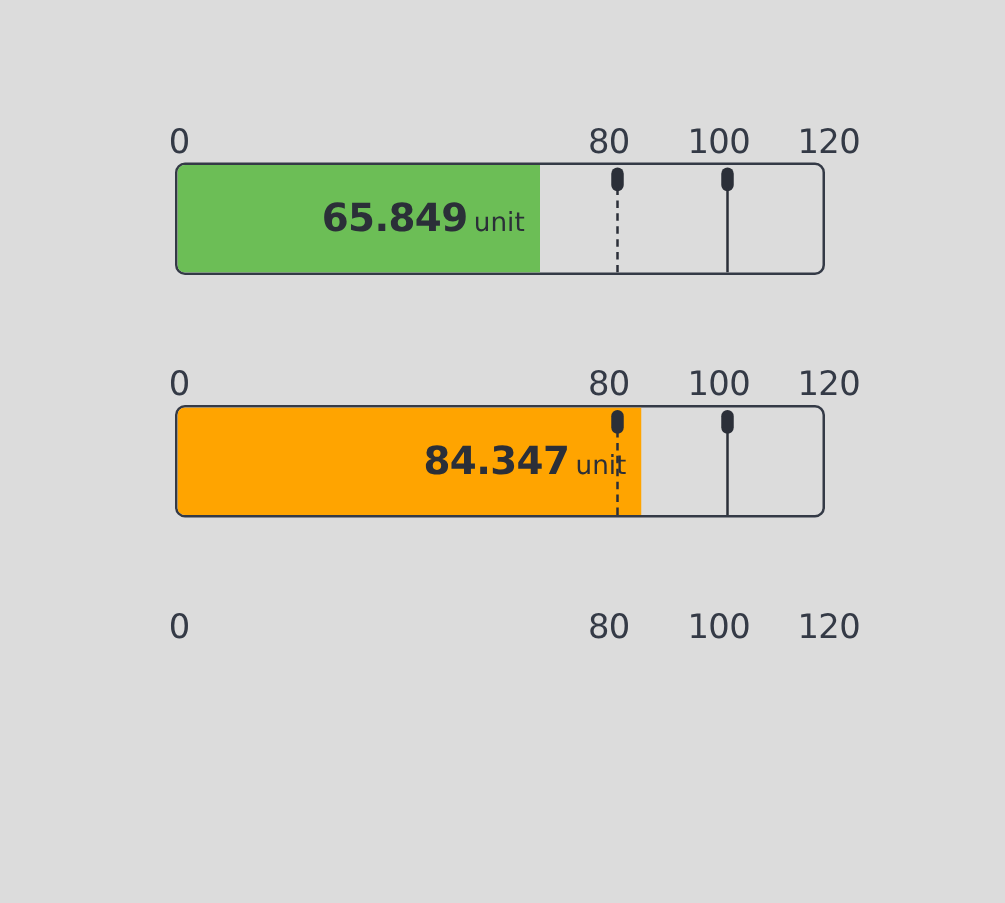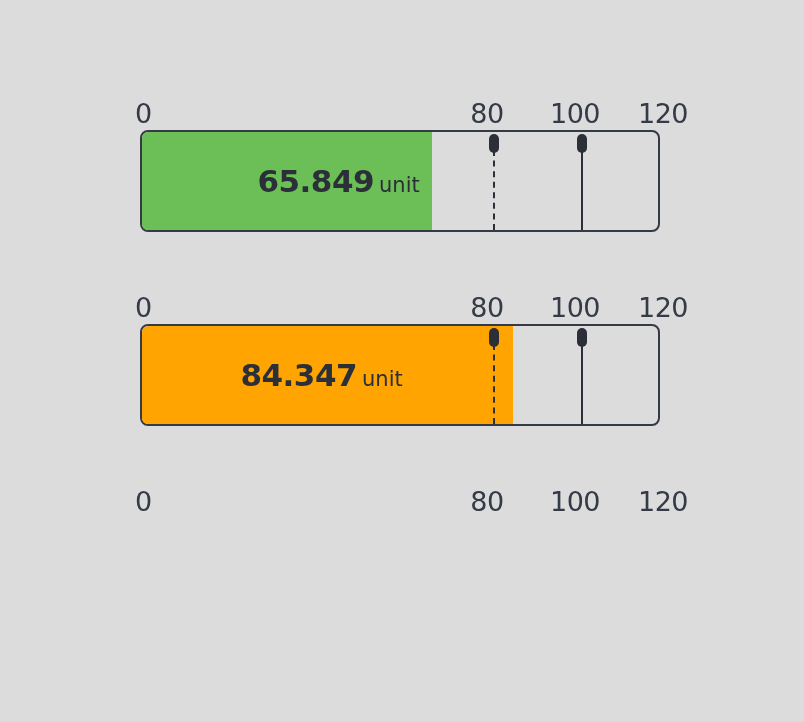"65.849 unit" .track { height: 102px -> 90px }
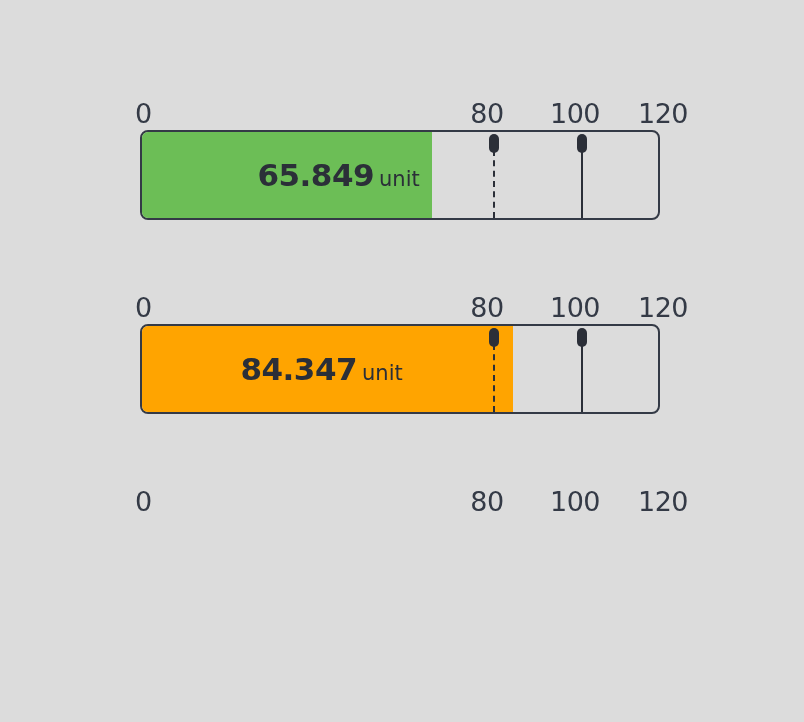"84.347 unit" div.bar-value { text-align: center -> right }
